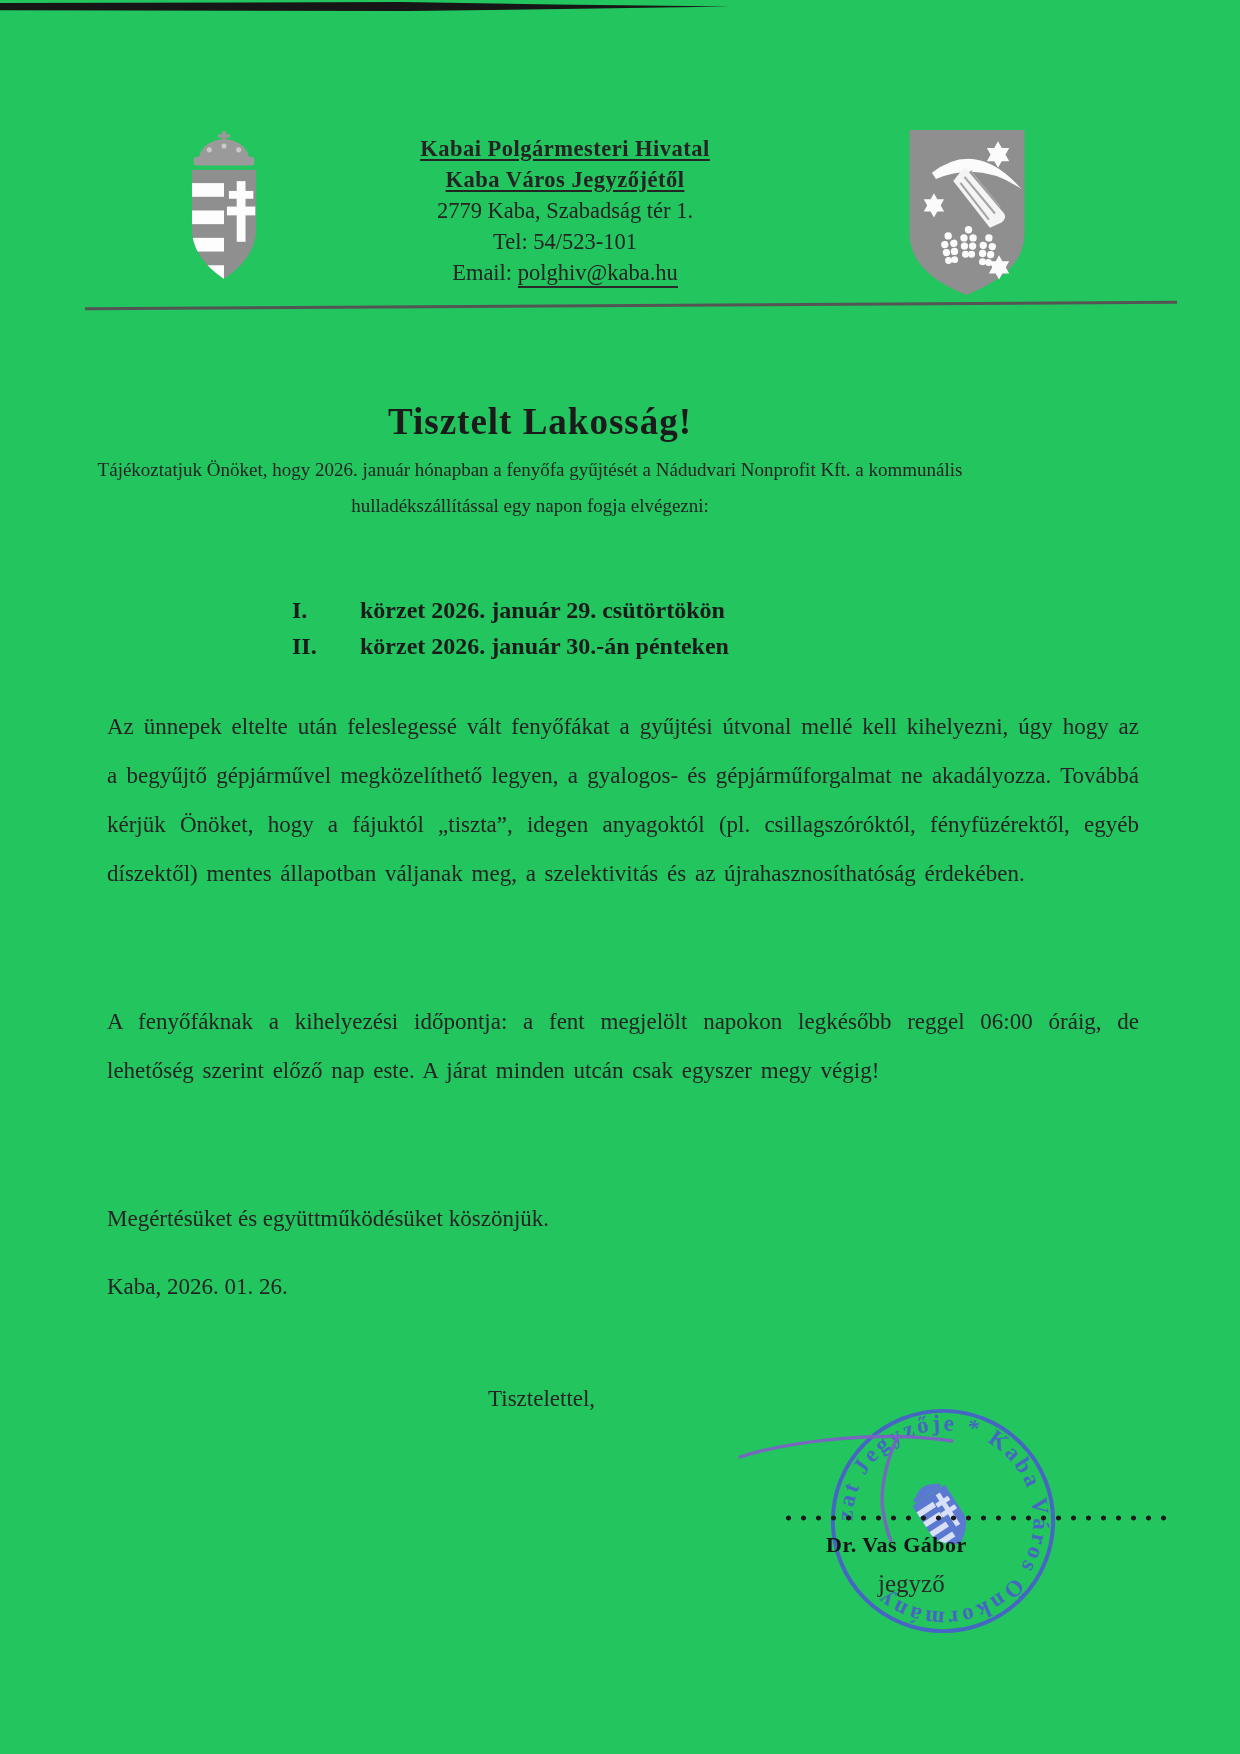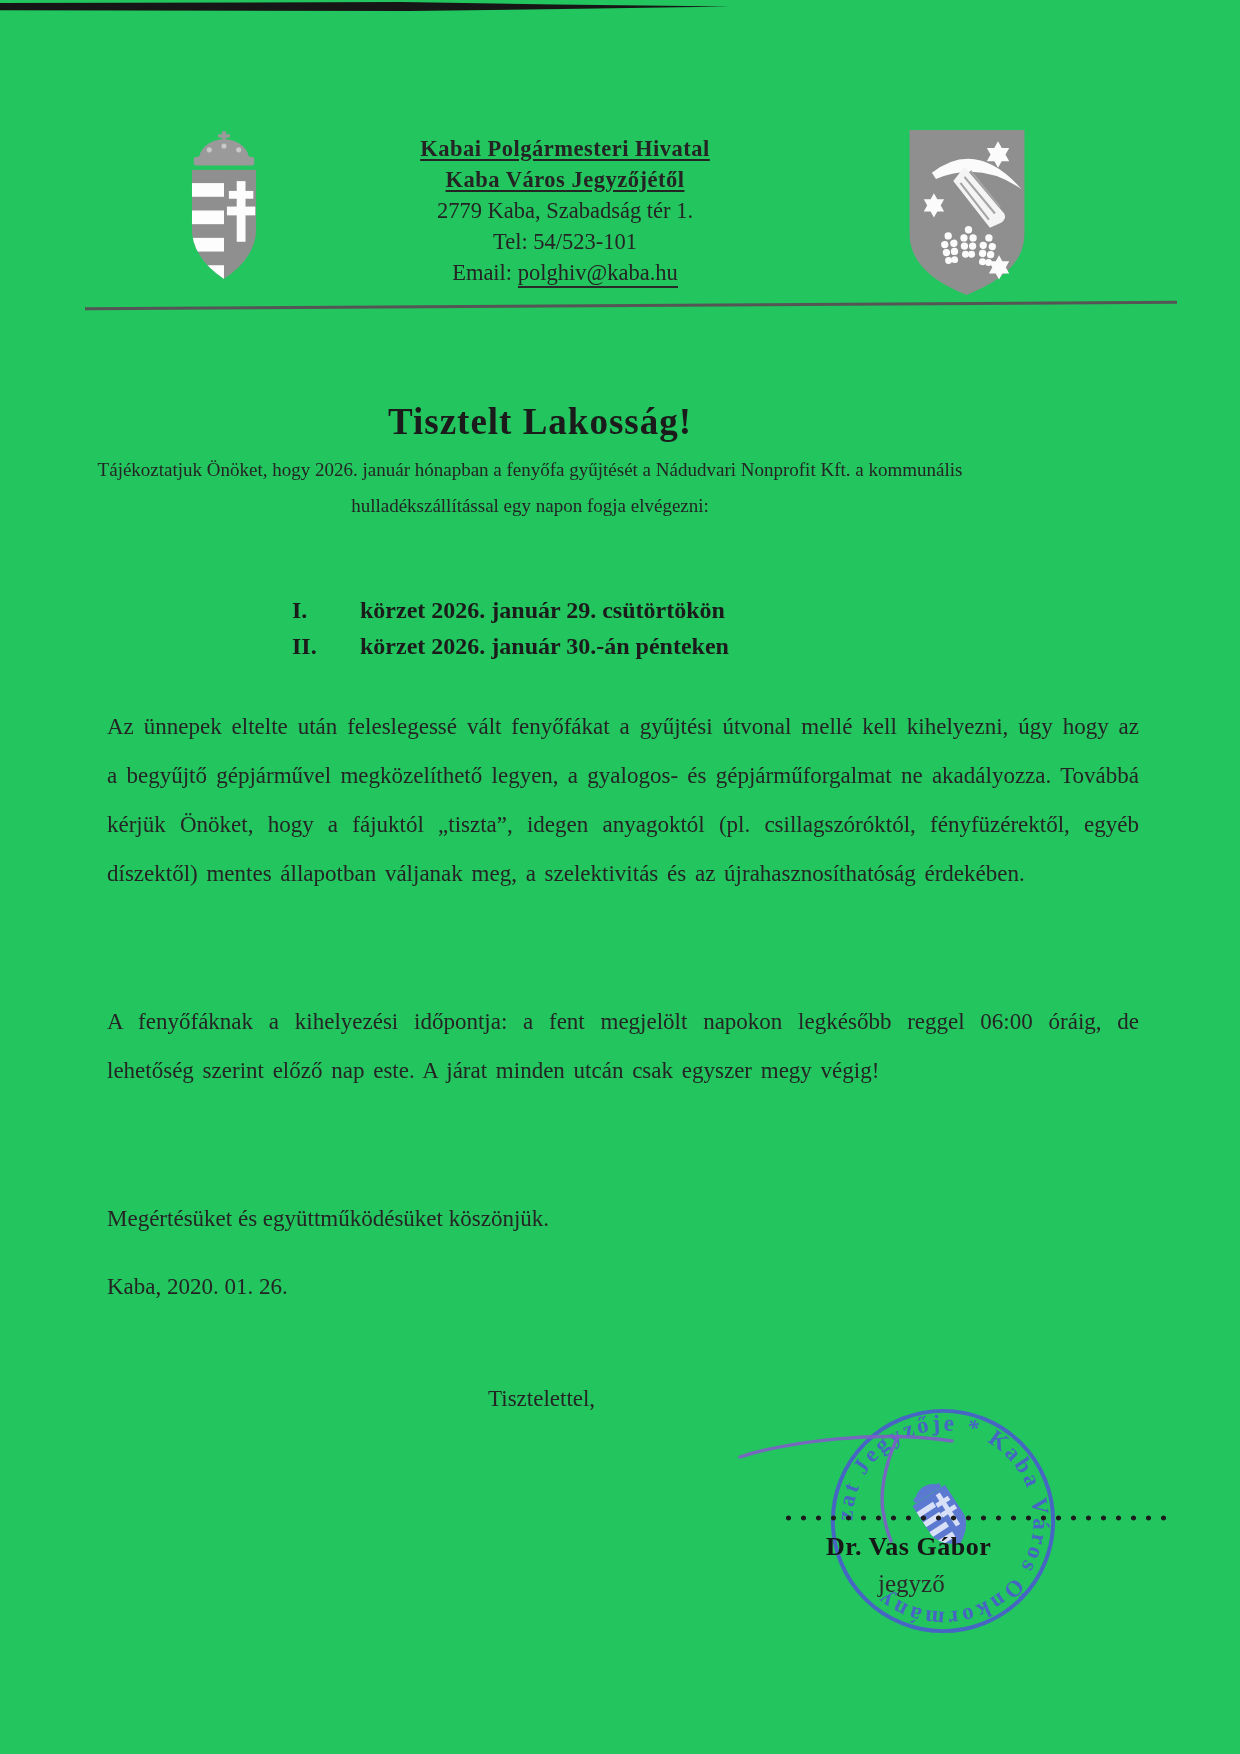"Kaba, 2020. 01. 26." div.dateline { text: 2020 -> 2026 }
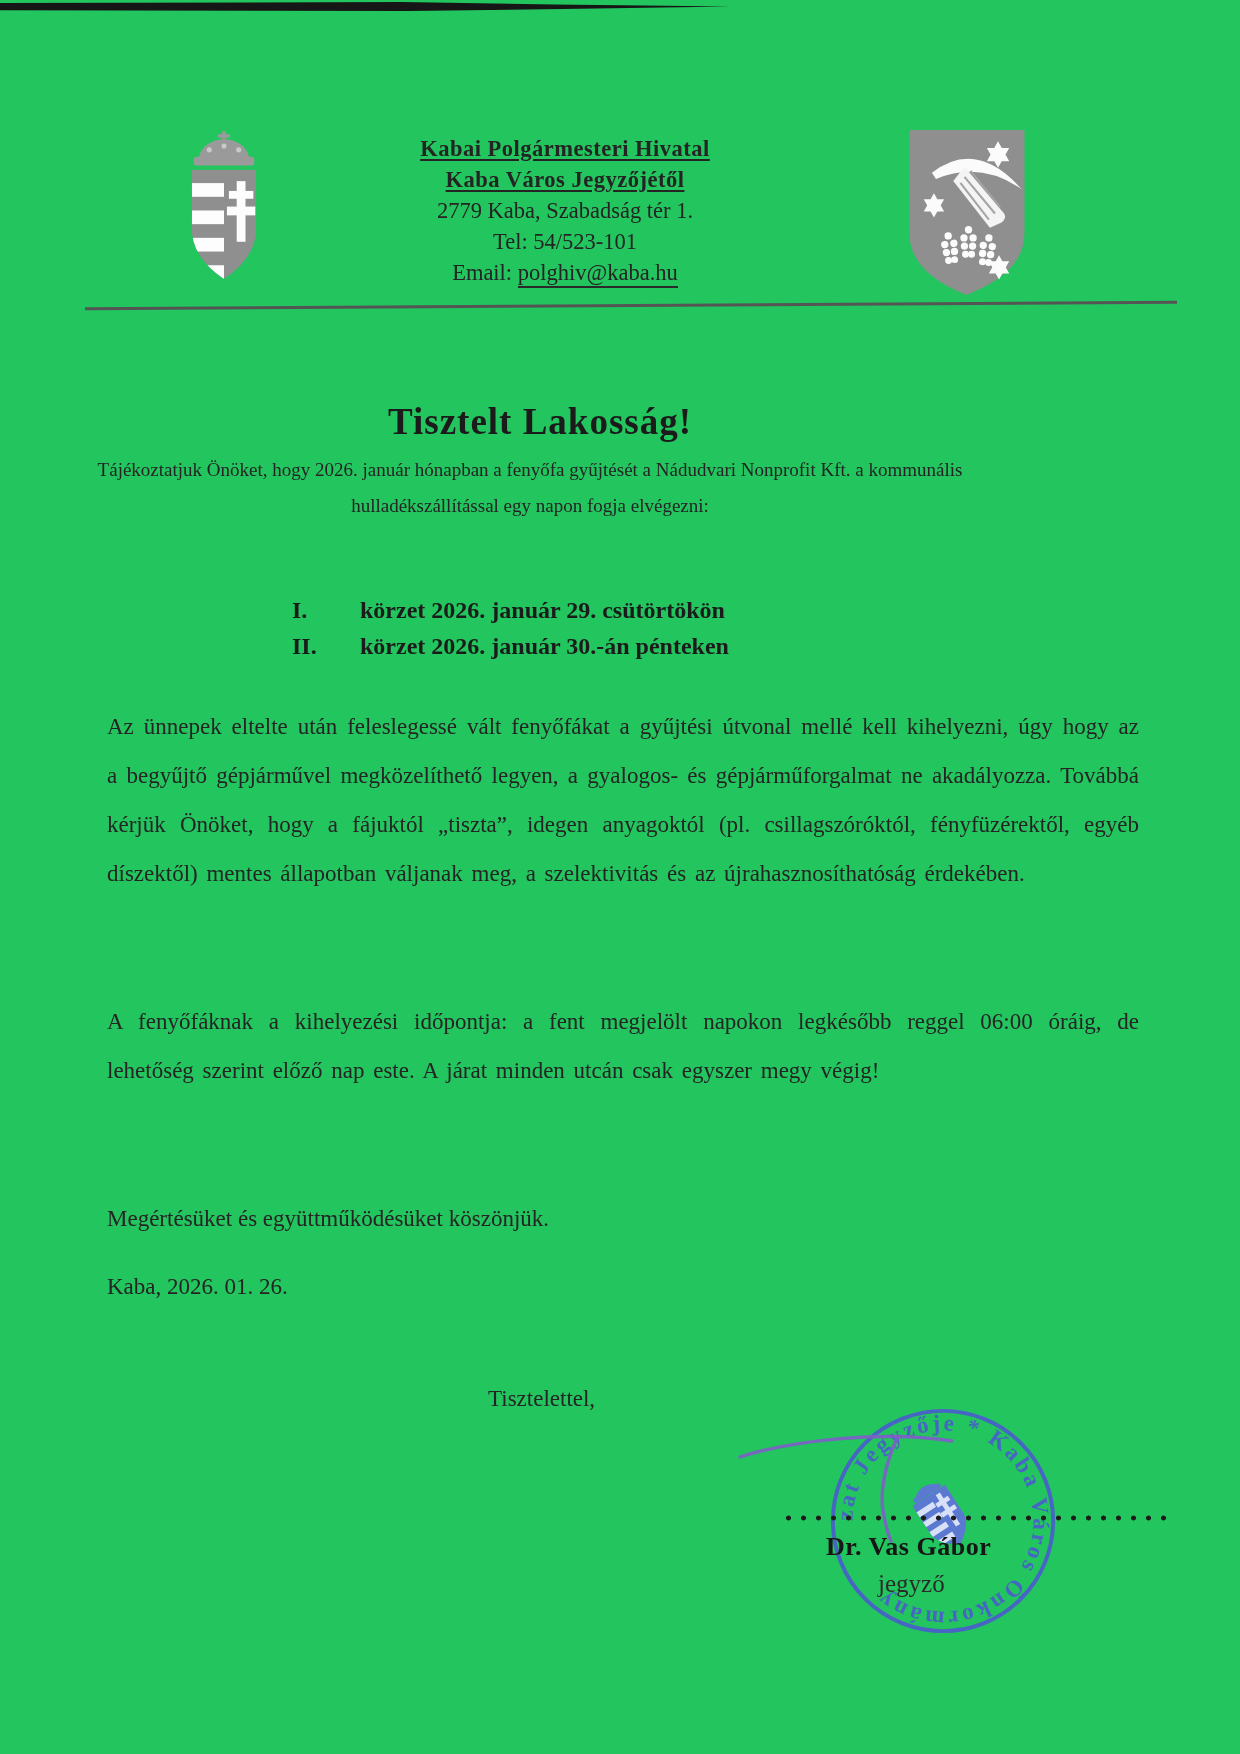"Dr. Vas Gábor" .sig-name { font-size: 26px -> 22px }
